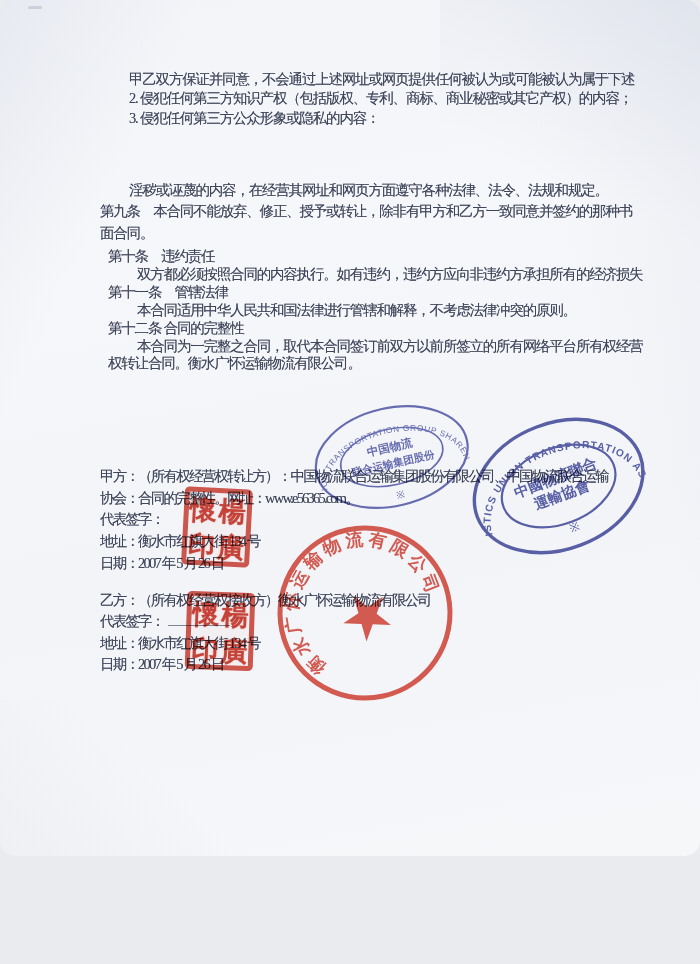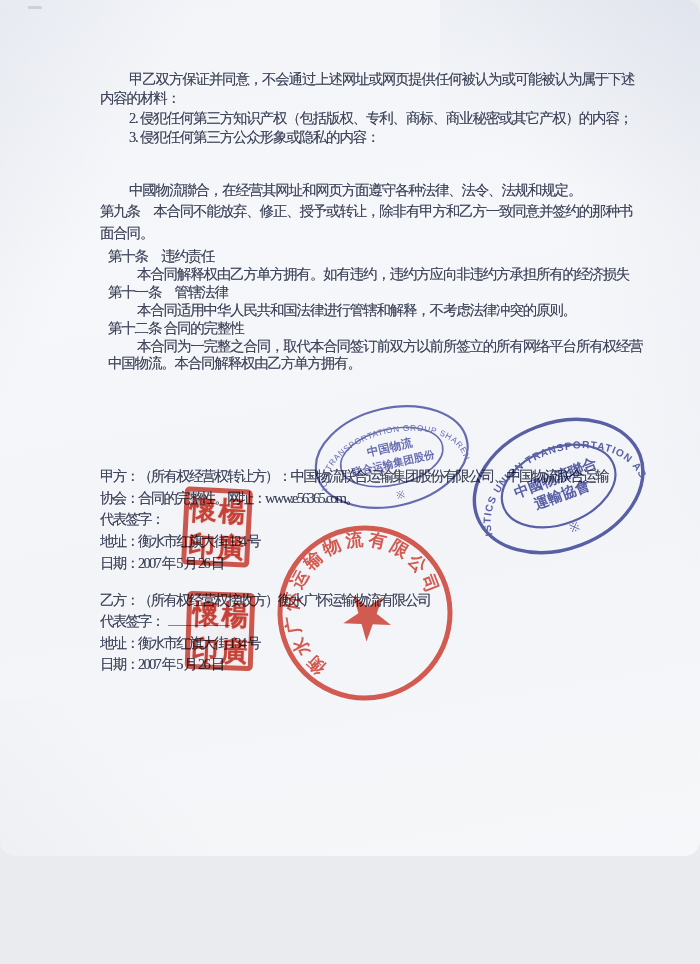"内容的材料：" div.line { html: <div>内容的材料：</div> -> none }
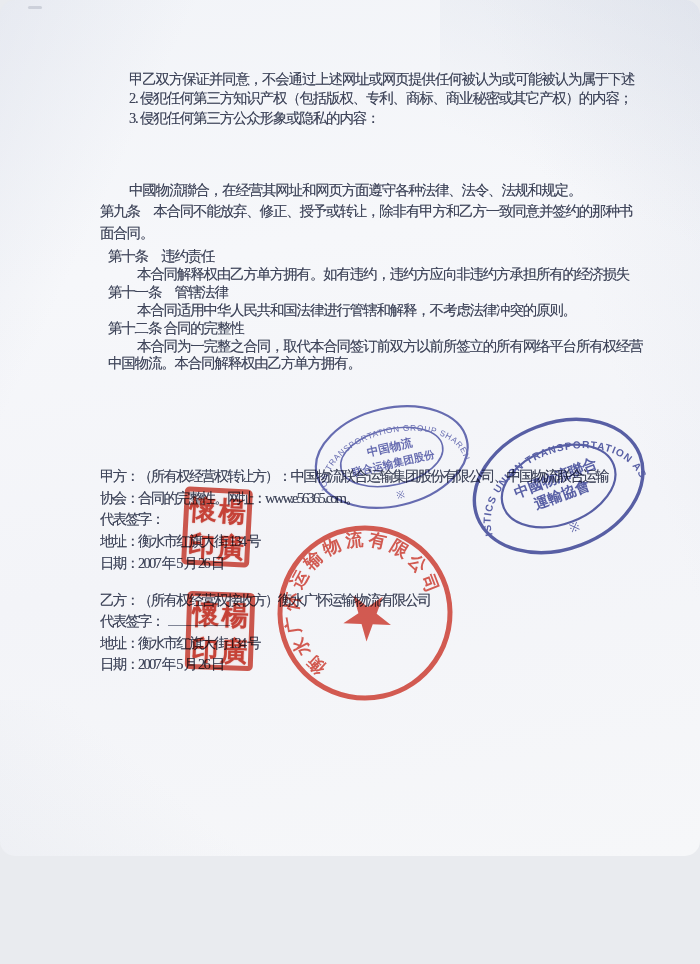"中國物流聯合，在经营其网址和网页方面遵守各种法律、法令、法规和规定。" div.line { text: 中國物流聯合 -> 淫秽或诬蔑的内容 }
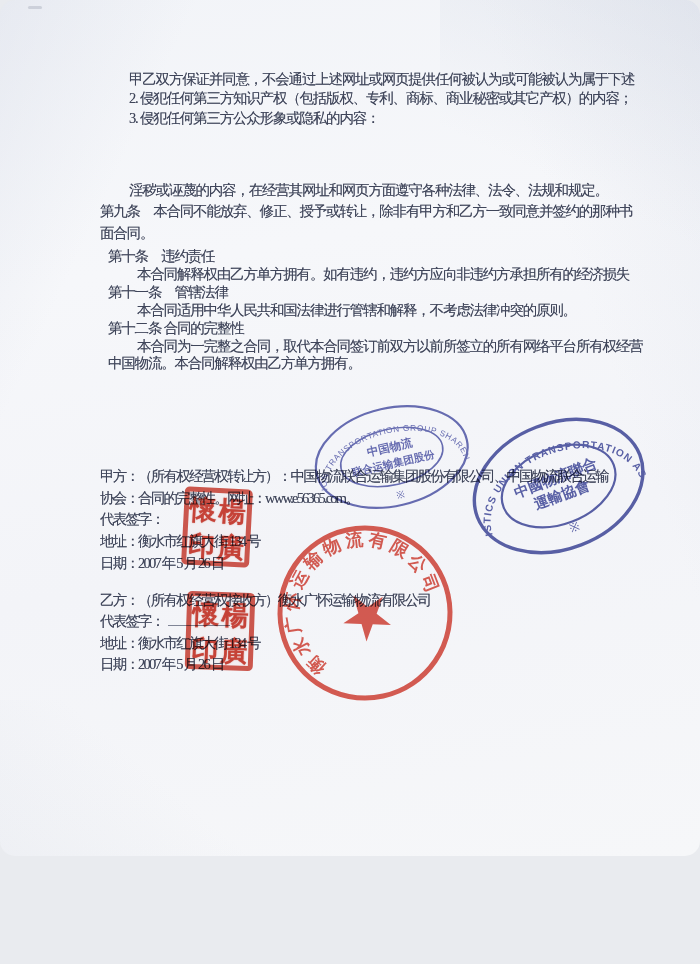"本合同解释权由乙方单方拥有。如有违约，违约方应向非违约方承担所有的经济损失" div.line { text: 本合同解释权由乙方单方拥有 -> 双方都必须按照合同的内容执行 }
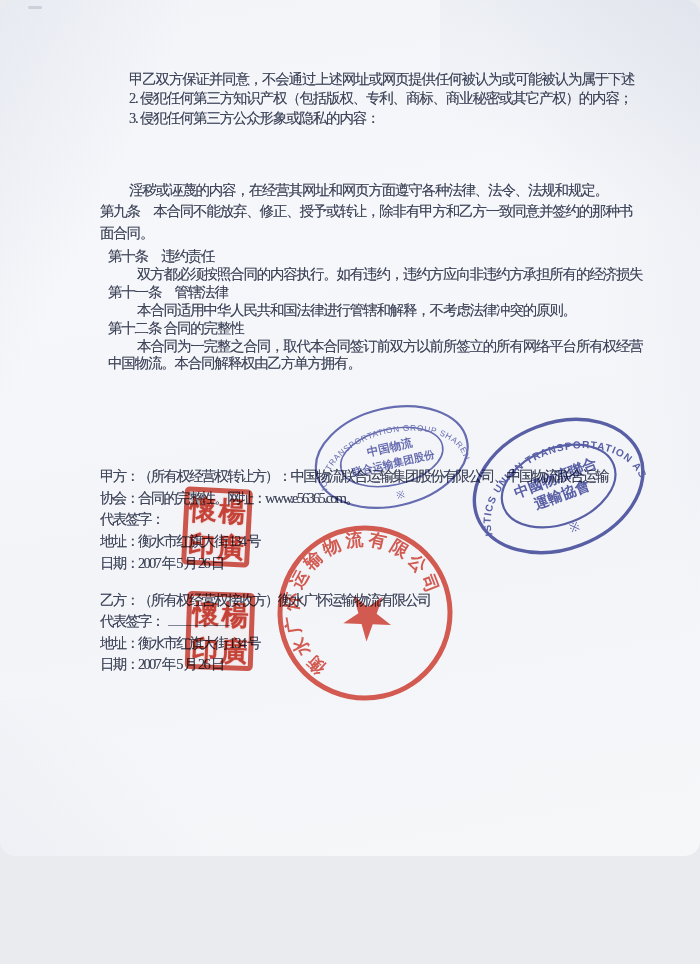"中国物流。本合同解释权由乙方单方拥有。" div.line { text: 中国物流。本合同解释权由乙方单方拥有 -> 权转让合同。衡水广怀运输物流有限公司 }
